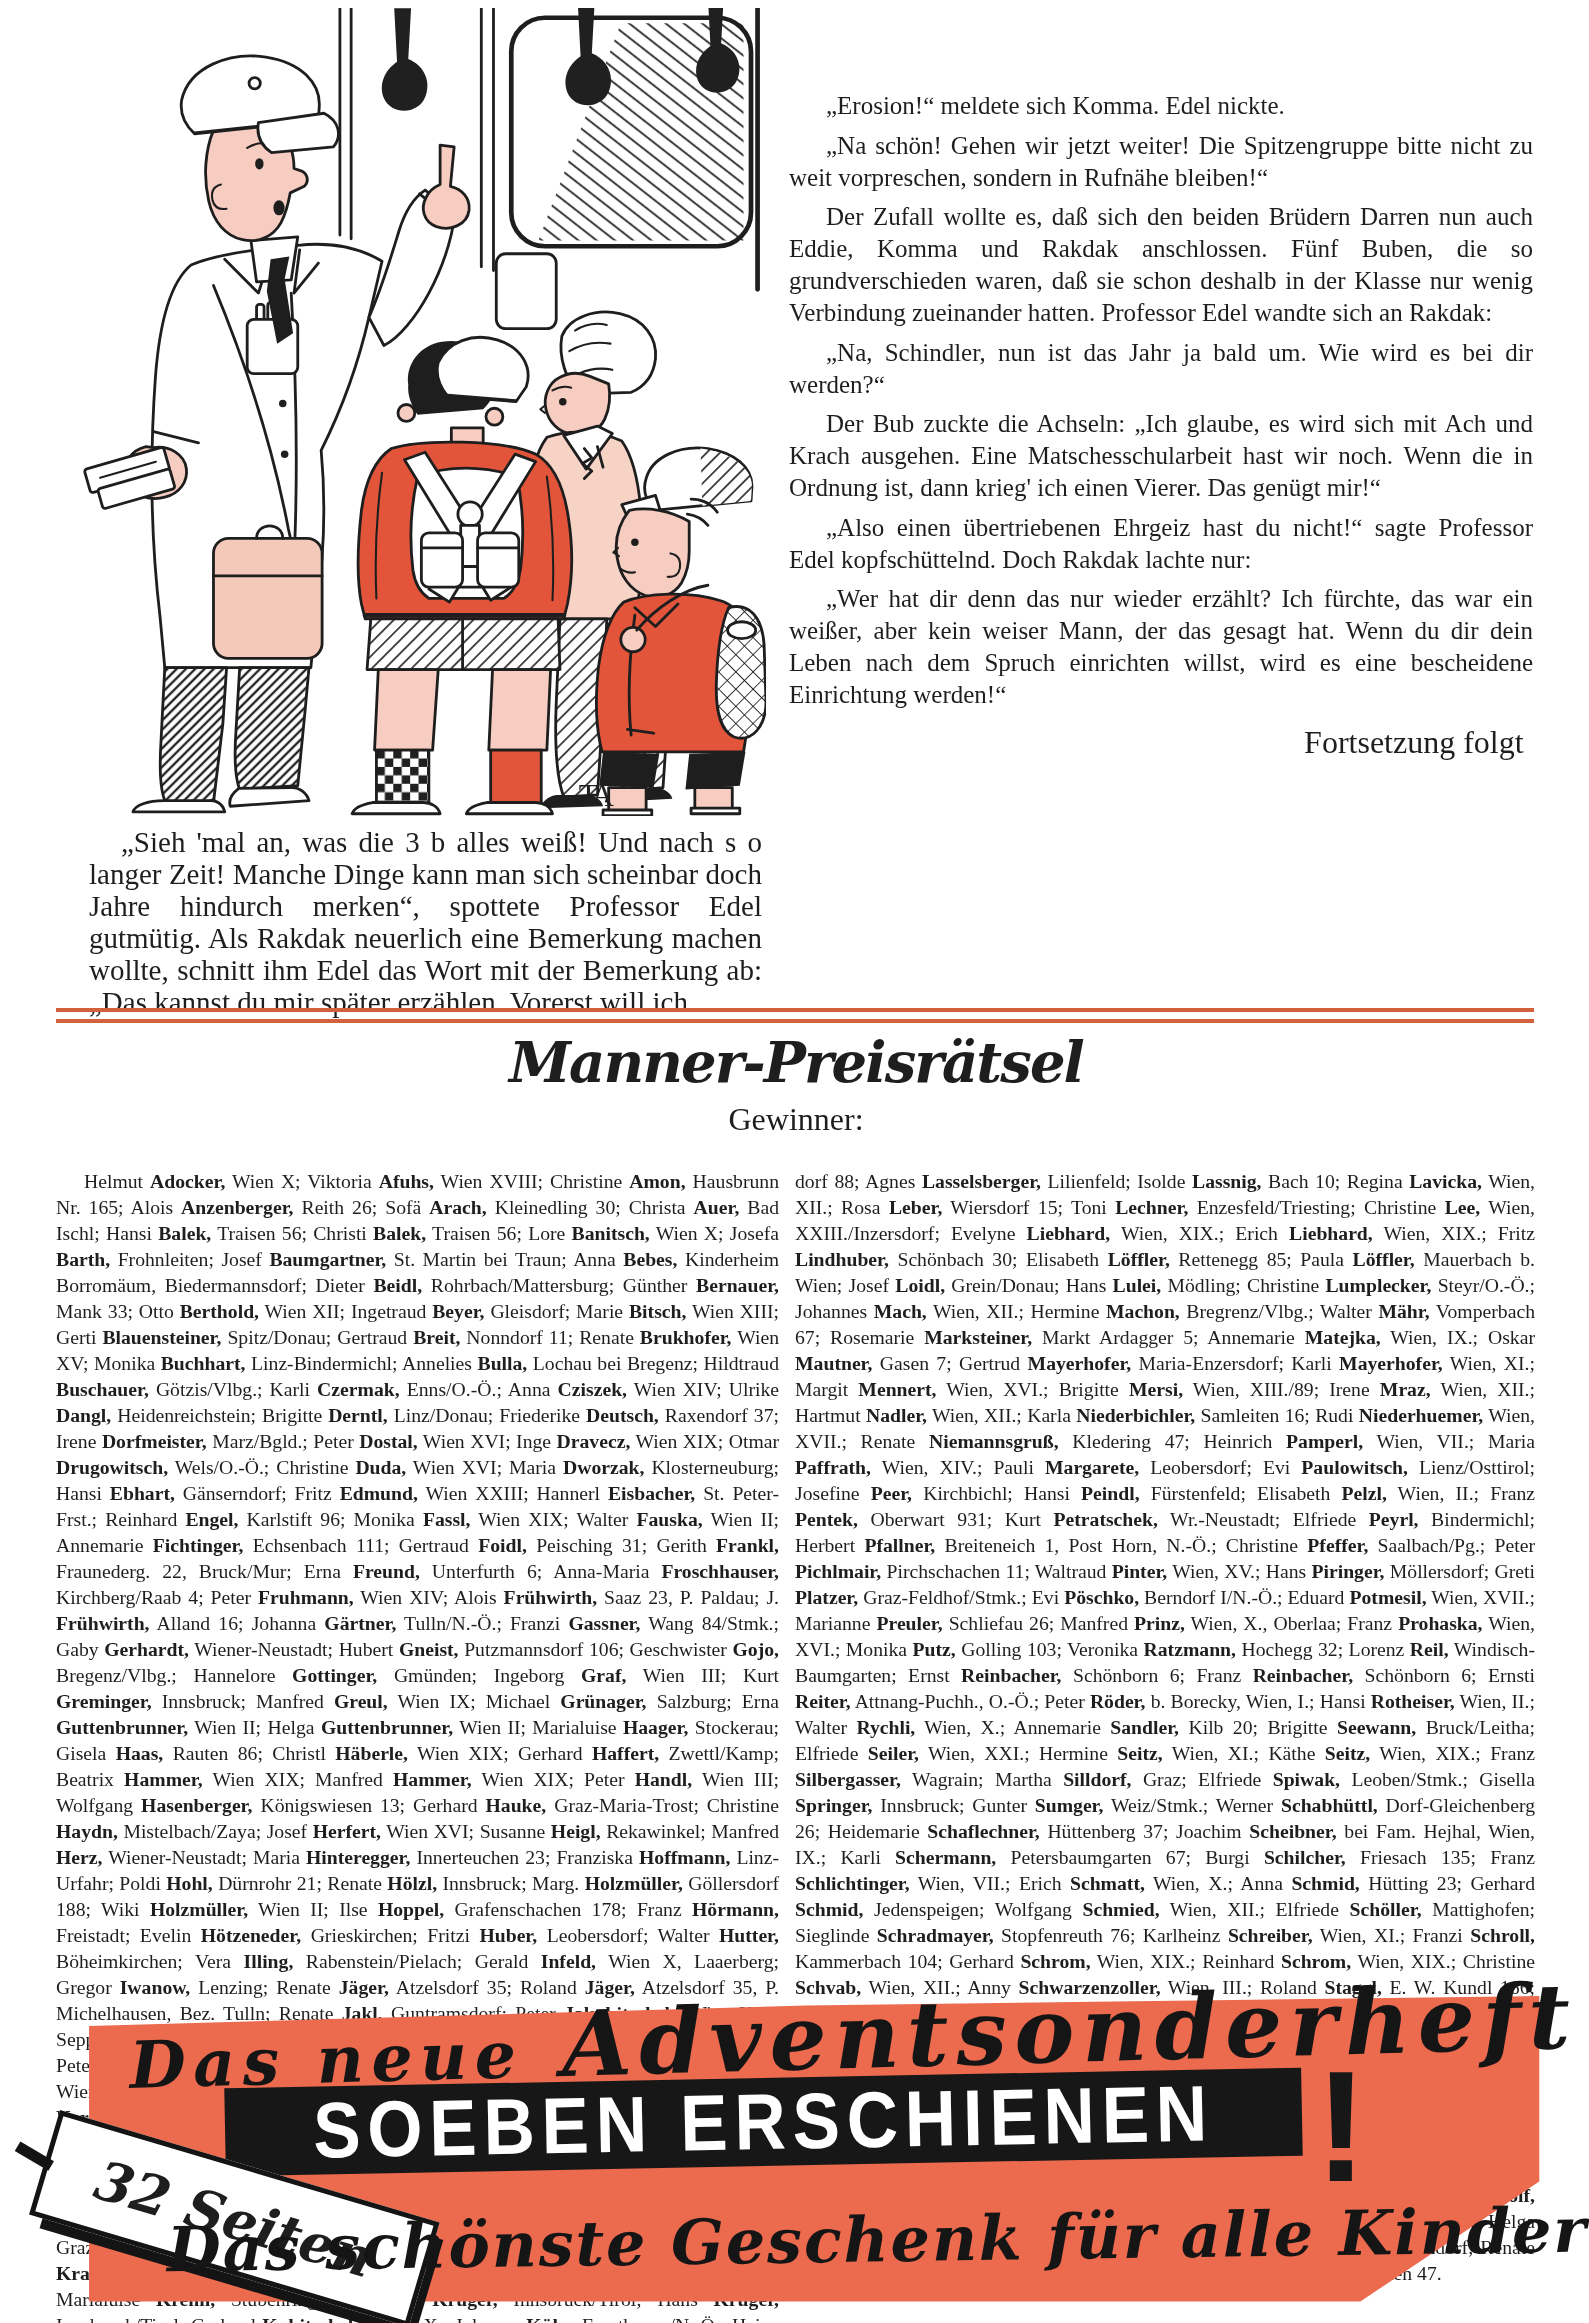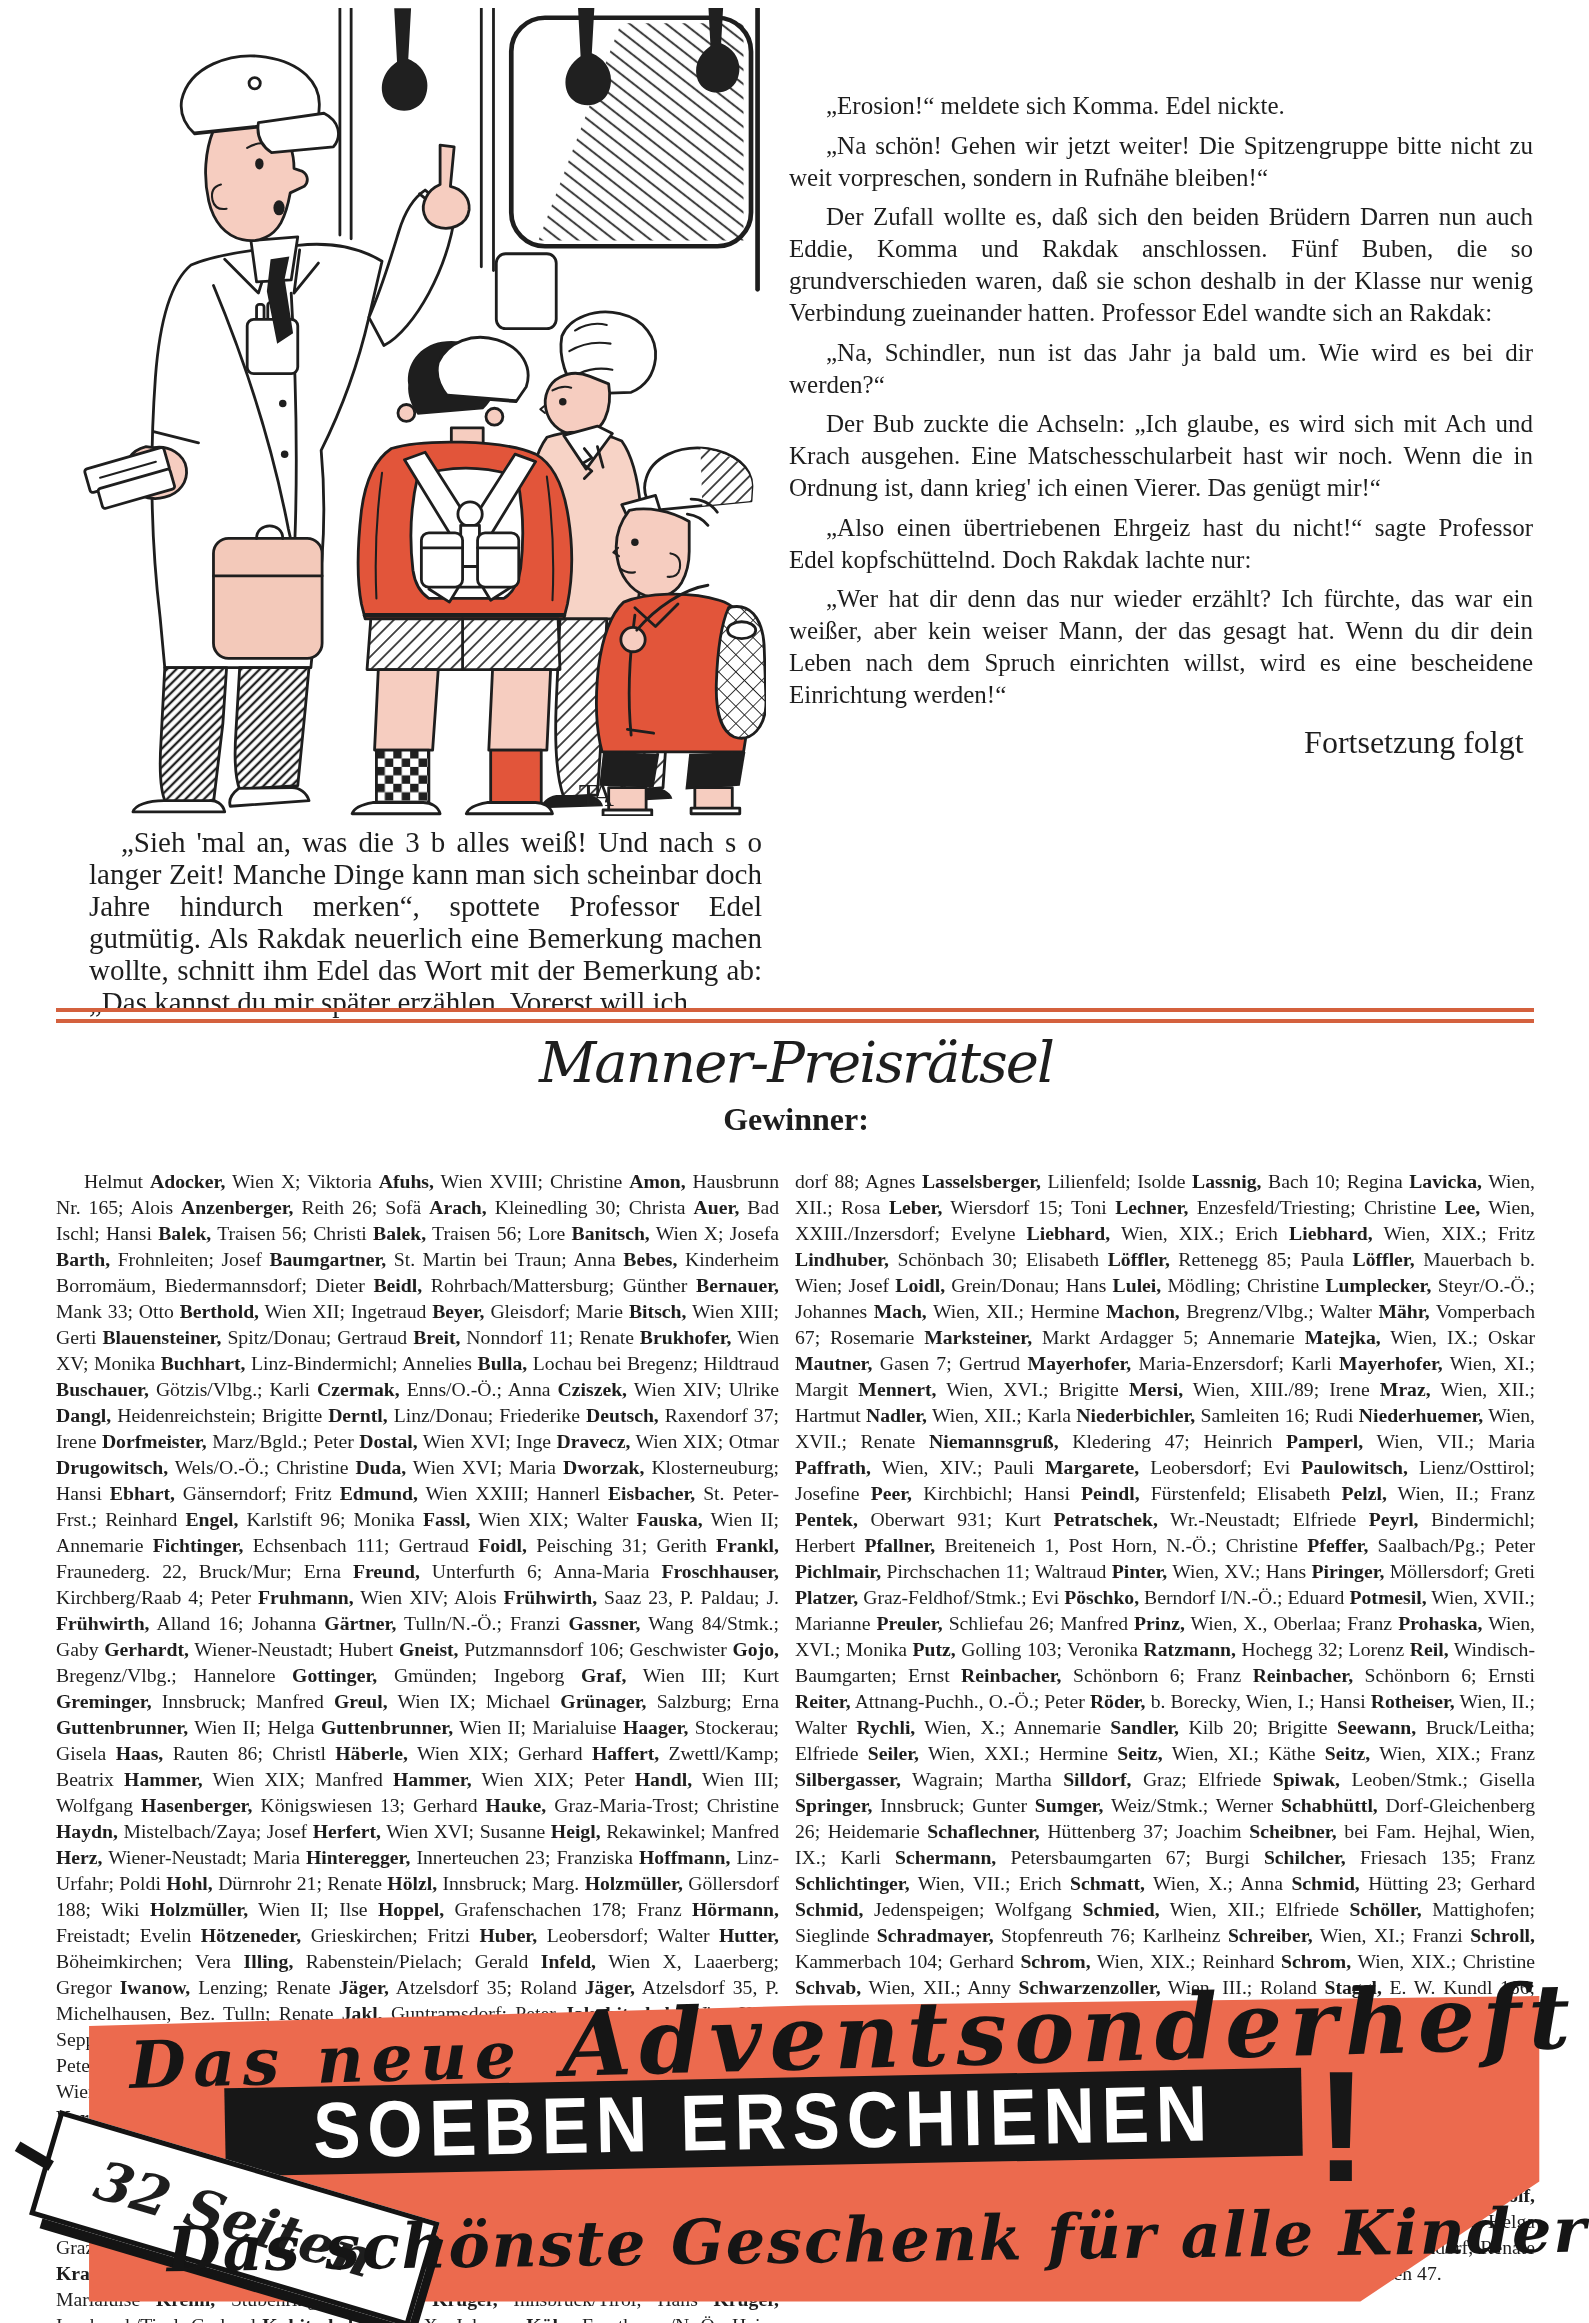"Manner-Preisrätsel" .contest-title { font-weight: normal -> bold }
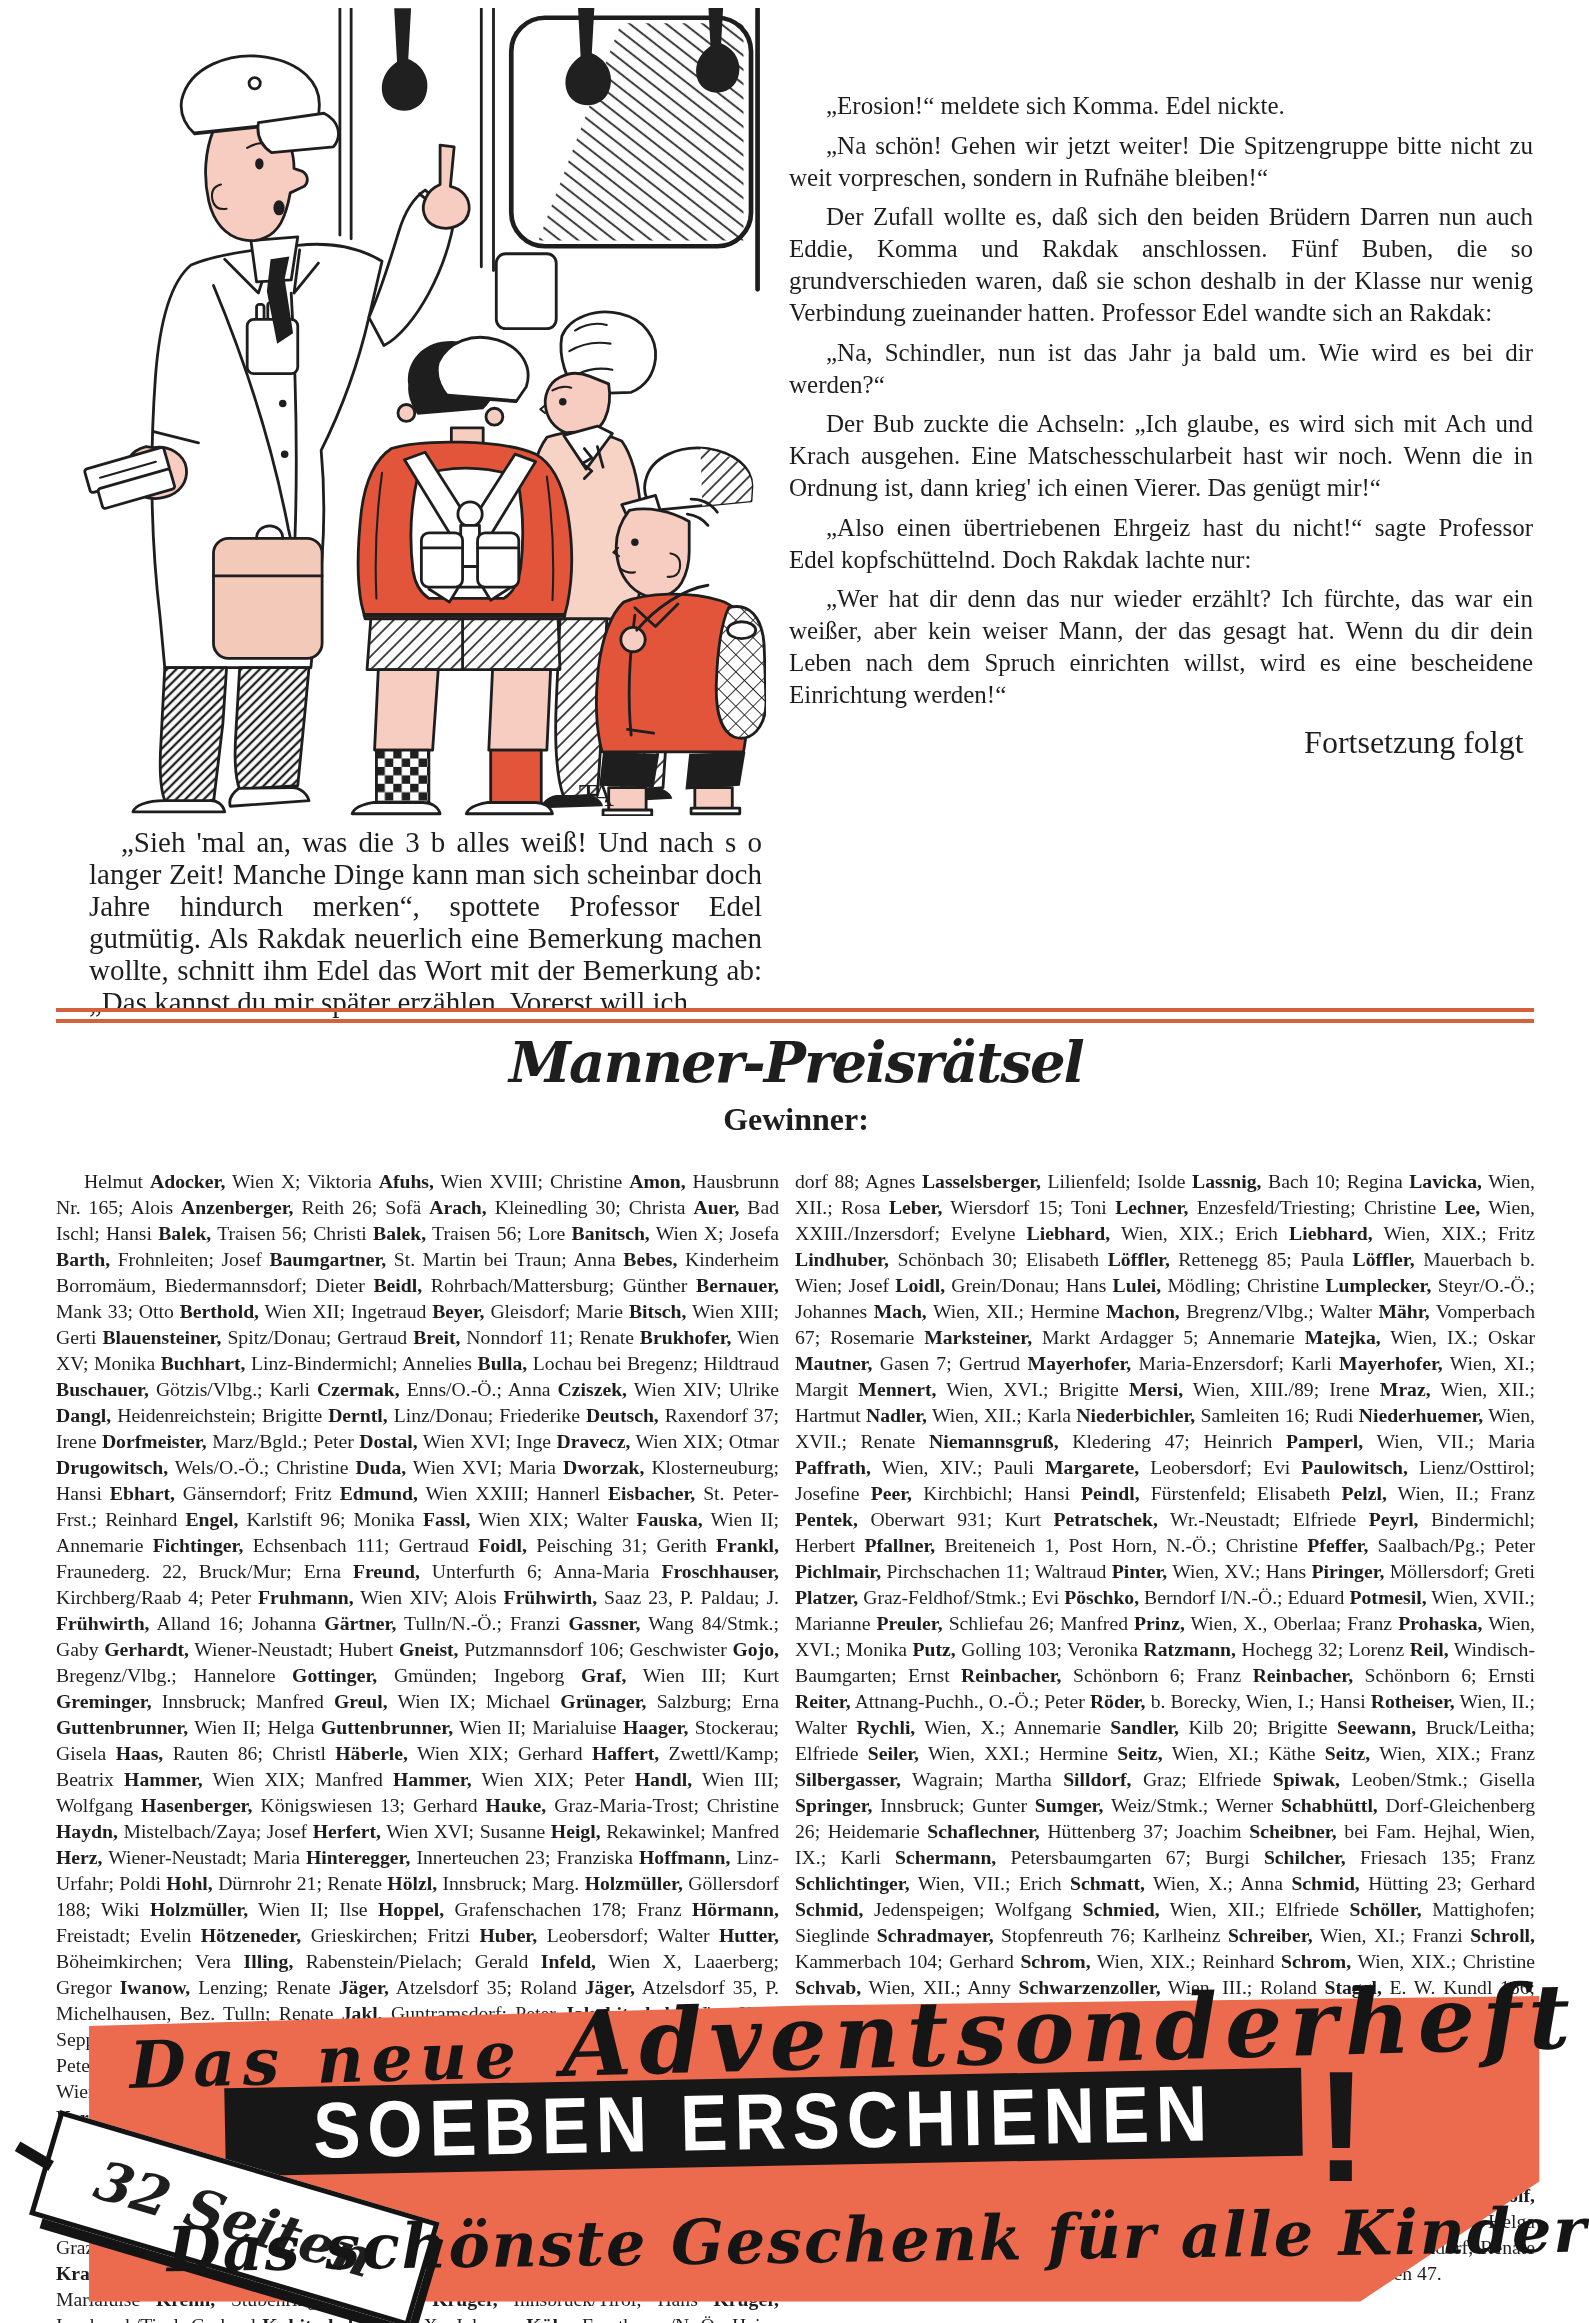"Gewinner:" .contest-sub { font-weight: bold -> normal }
